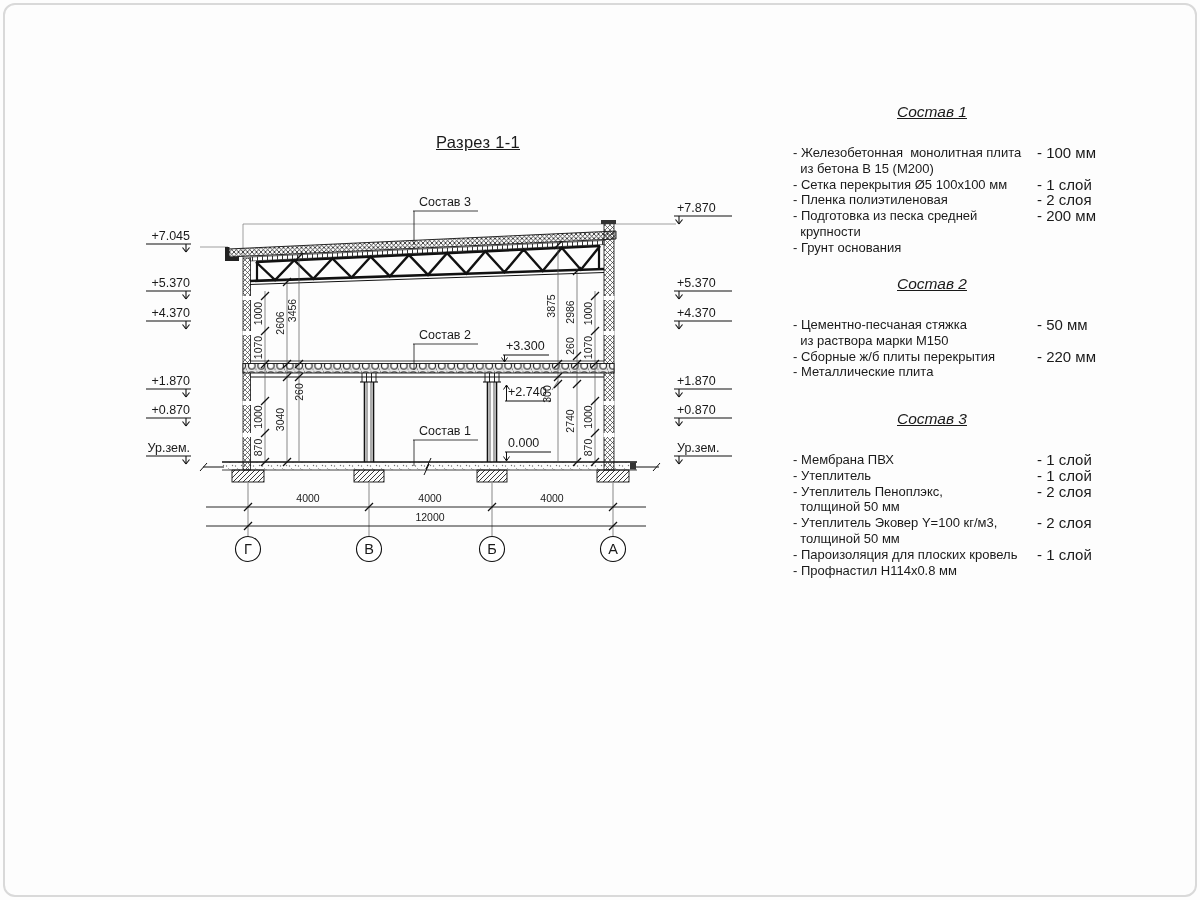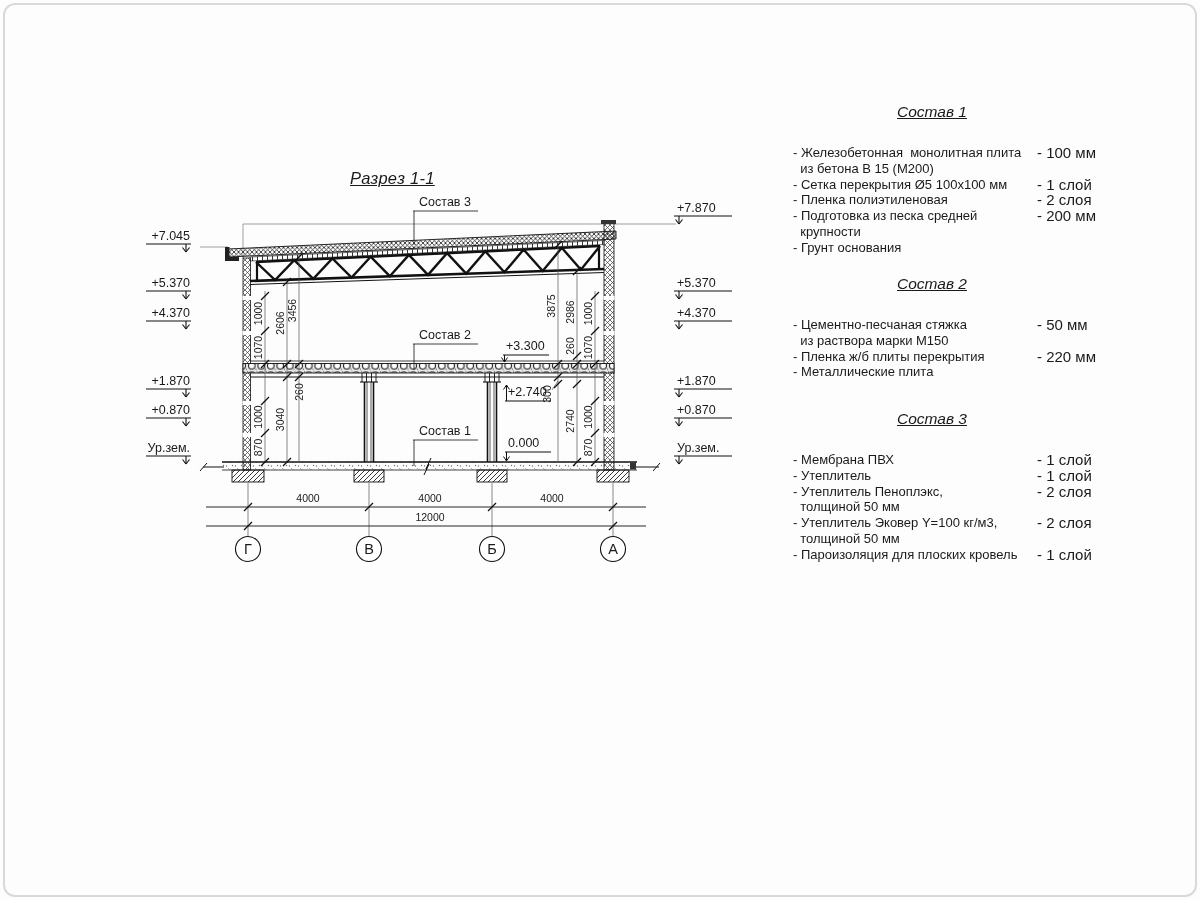"Разрез 1-1" .dwg-title { font-style: italic -> none; margin-top: 36px -> none; text-align: left -> right }
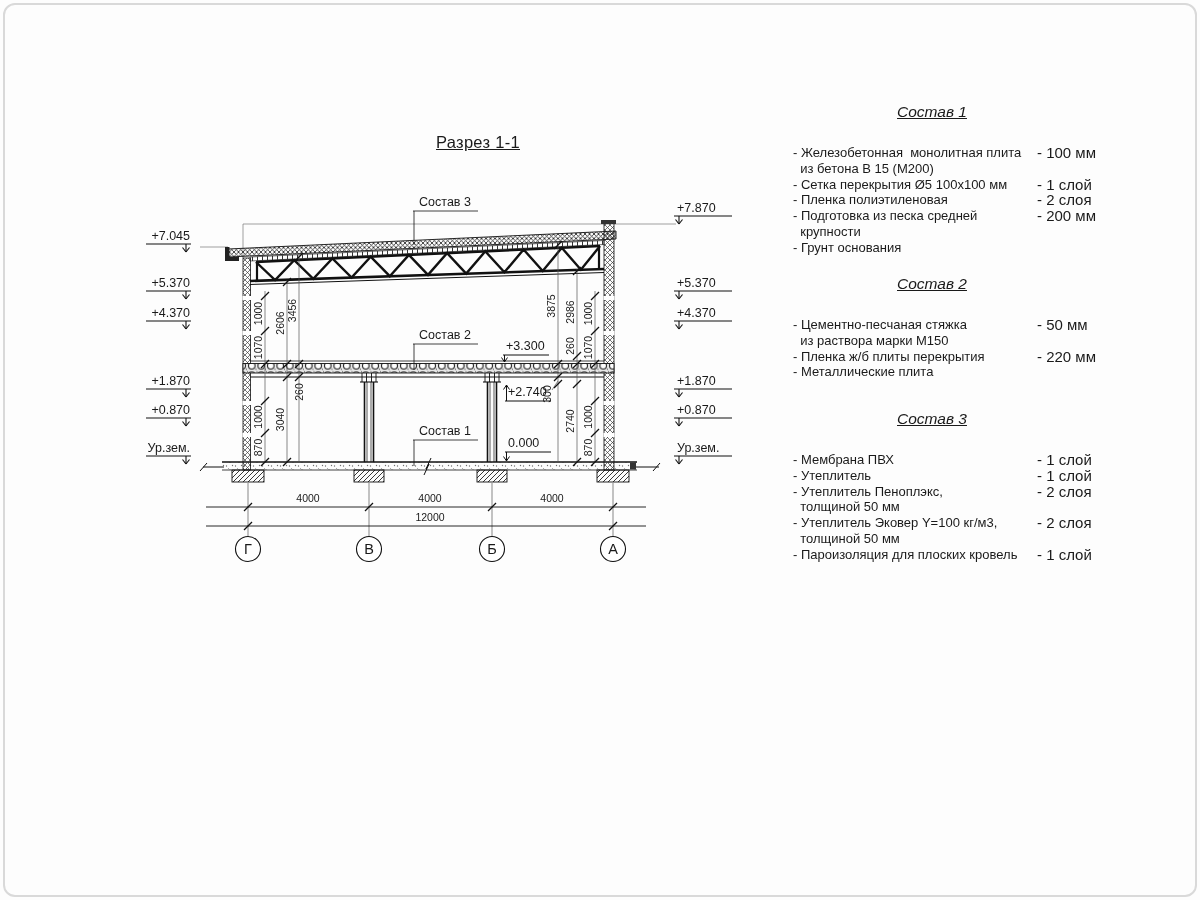"- Пленка ж/б плиты перекрытия" div.spec-t { text: Пленка -> Сборные }
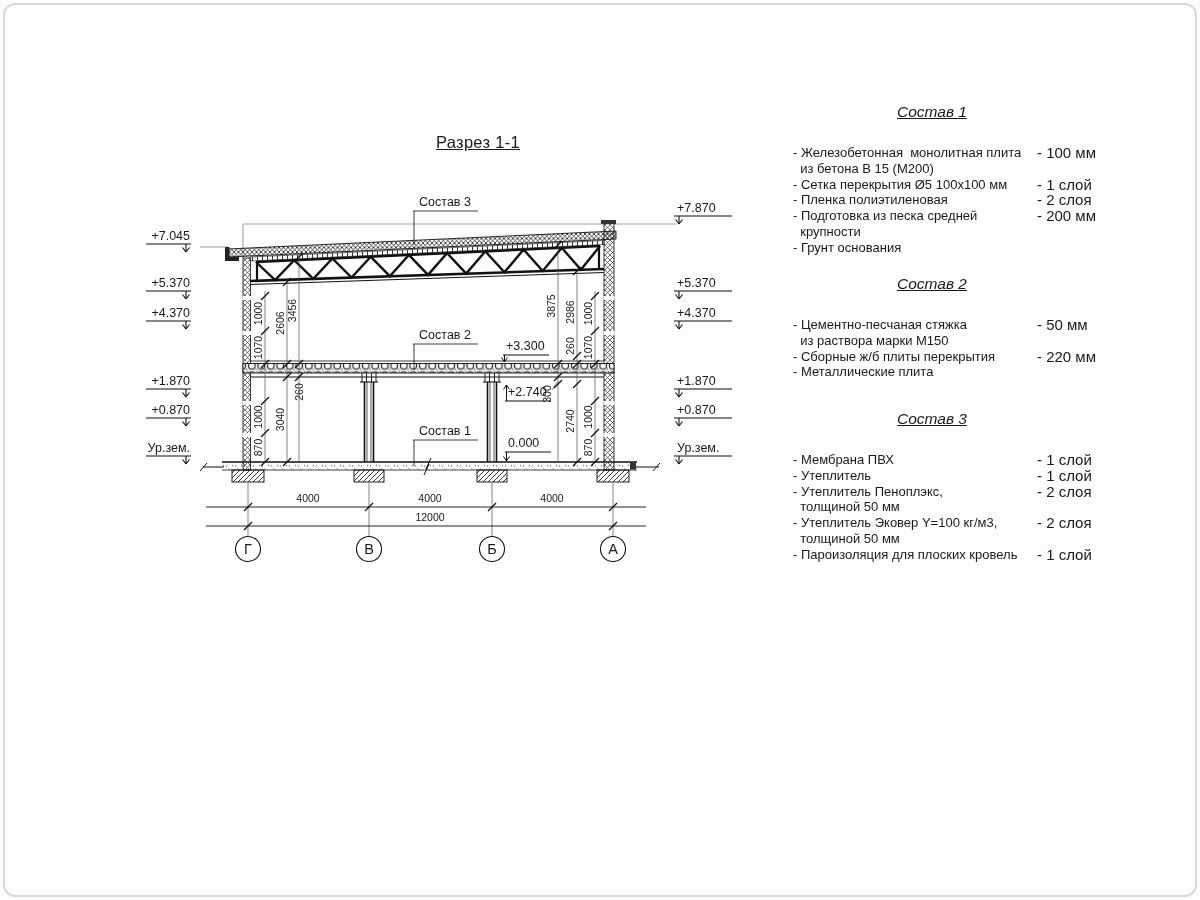"- Профнастил Н114х0.8 мм" div.spec-row { html: none -> <div> <div>- Профнастил Н114х0.8 мм</div> <div></div> </div> }
